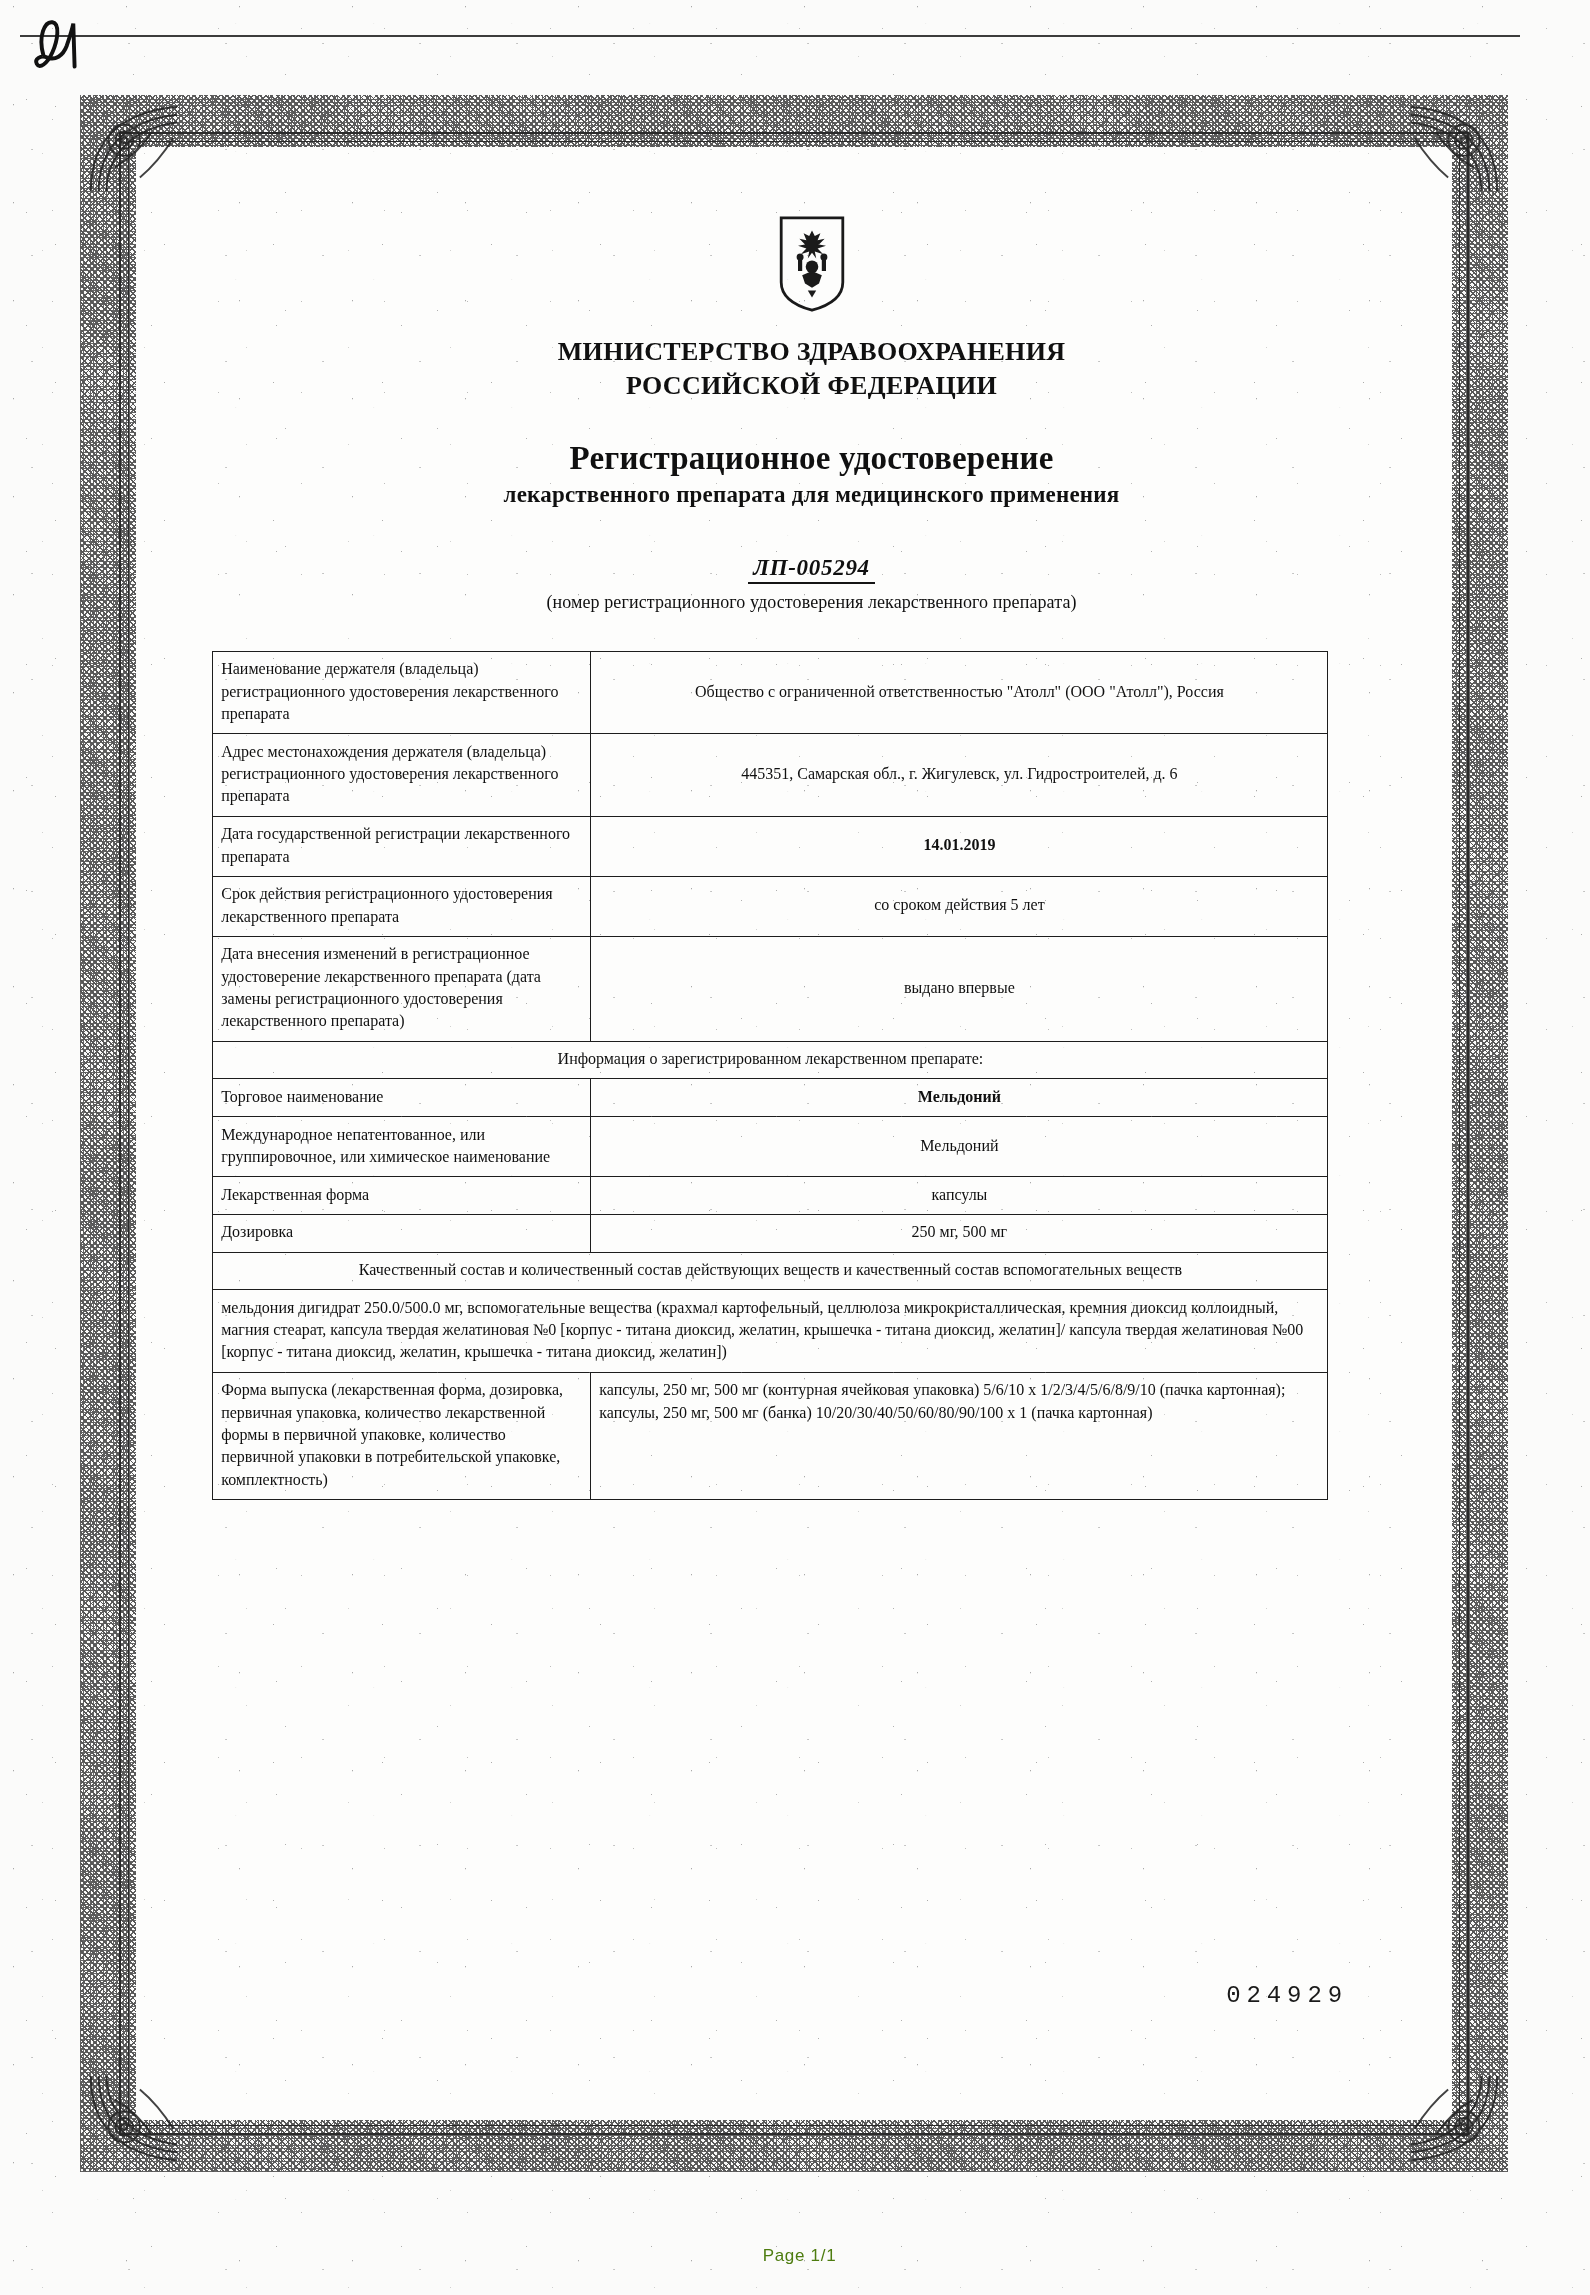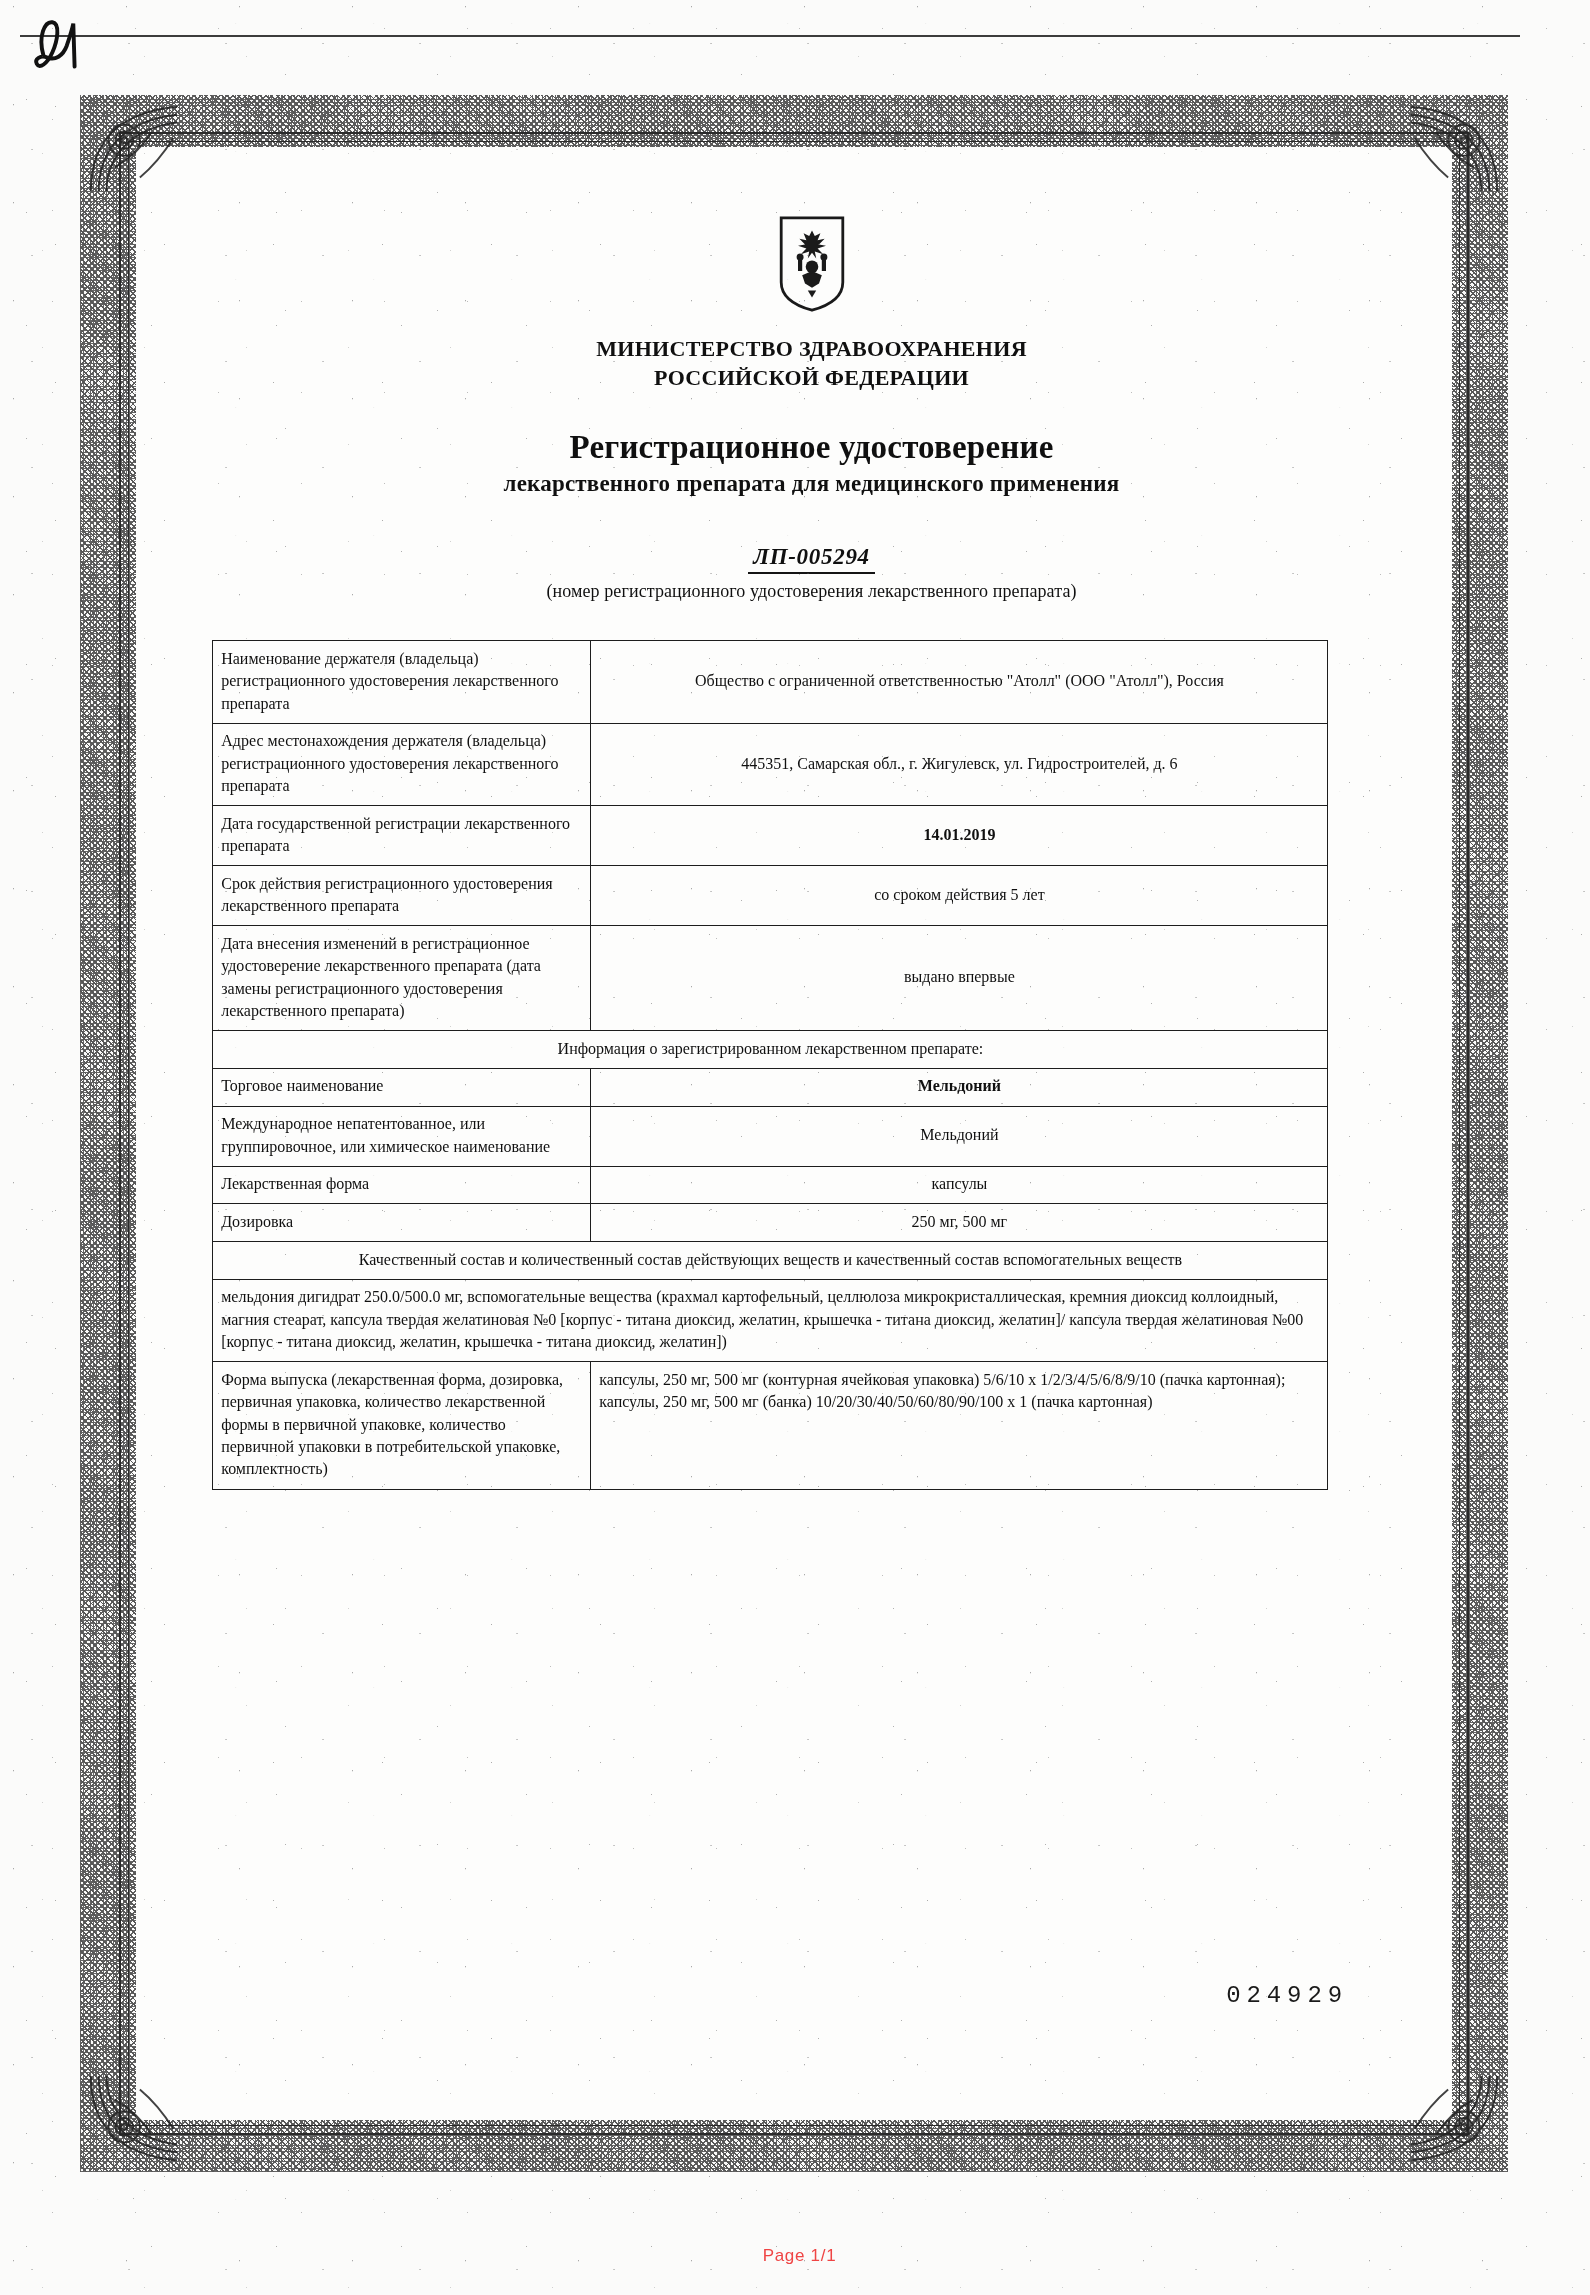"МИНИСТЕРСТВО ЗДРАВООХРАНЕНИЯ" .ministry { font-size: 22px -> 26px }
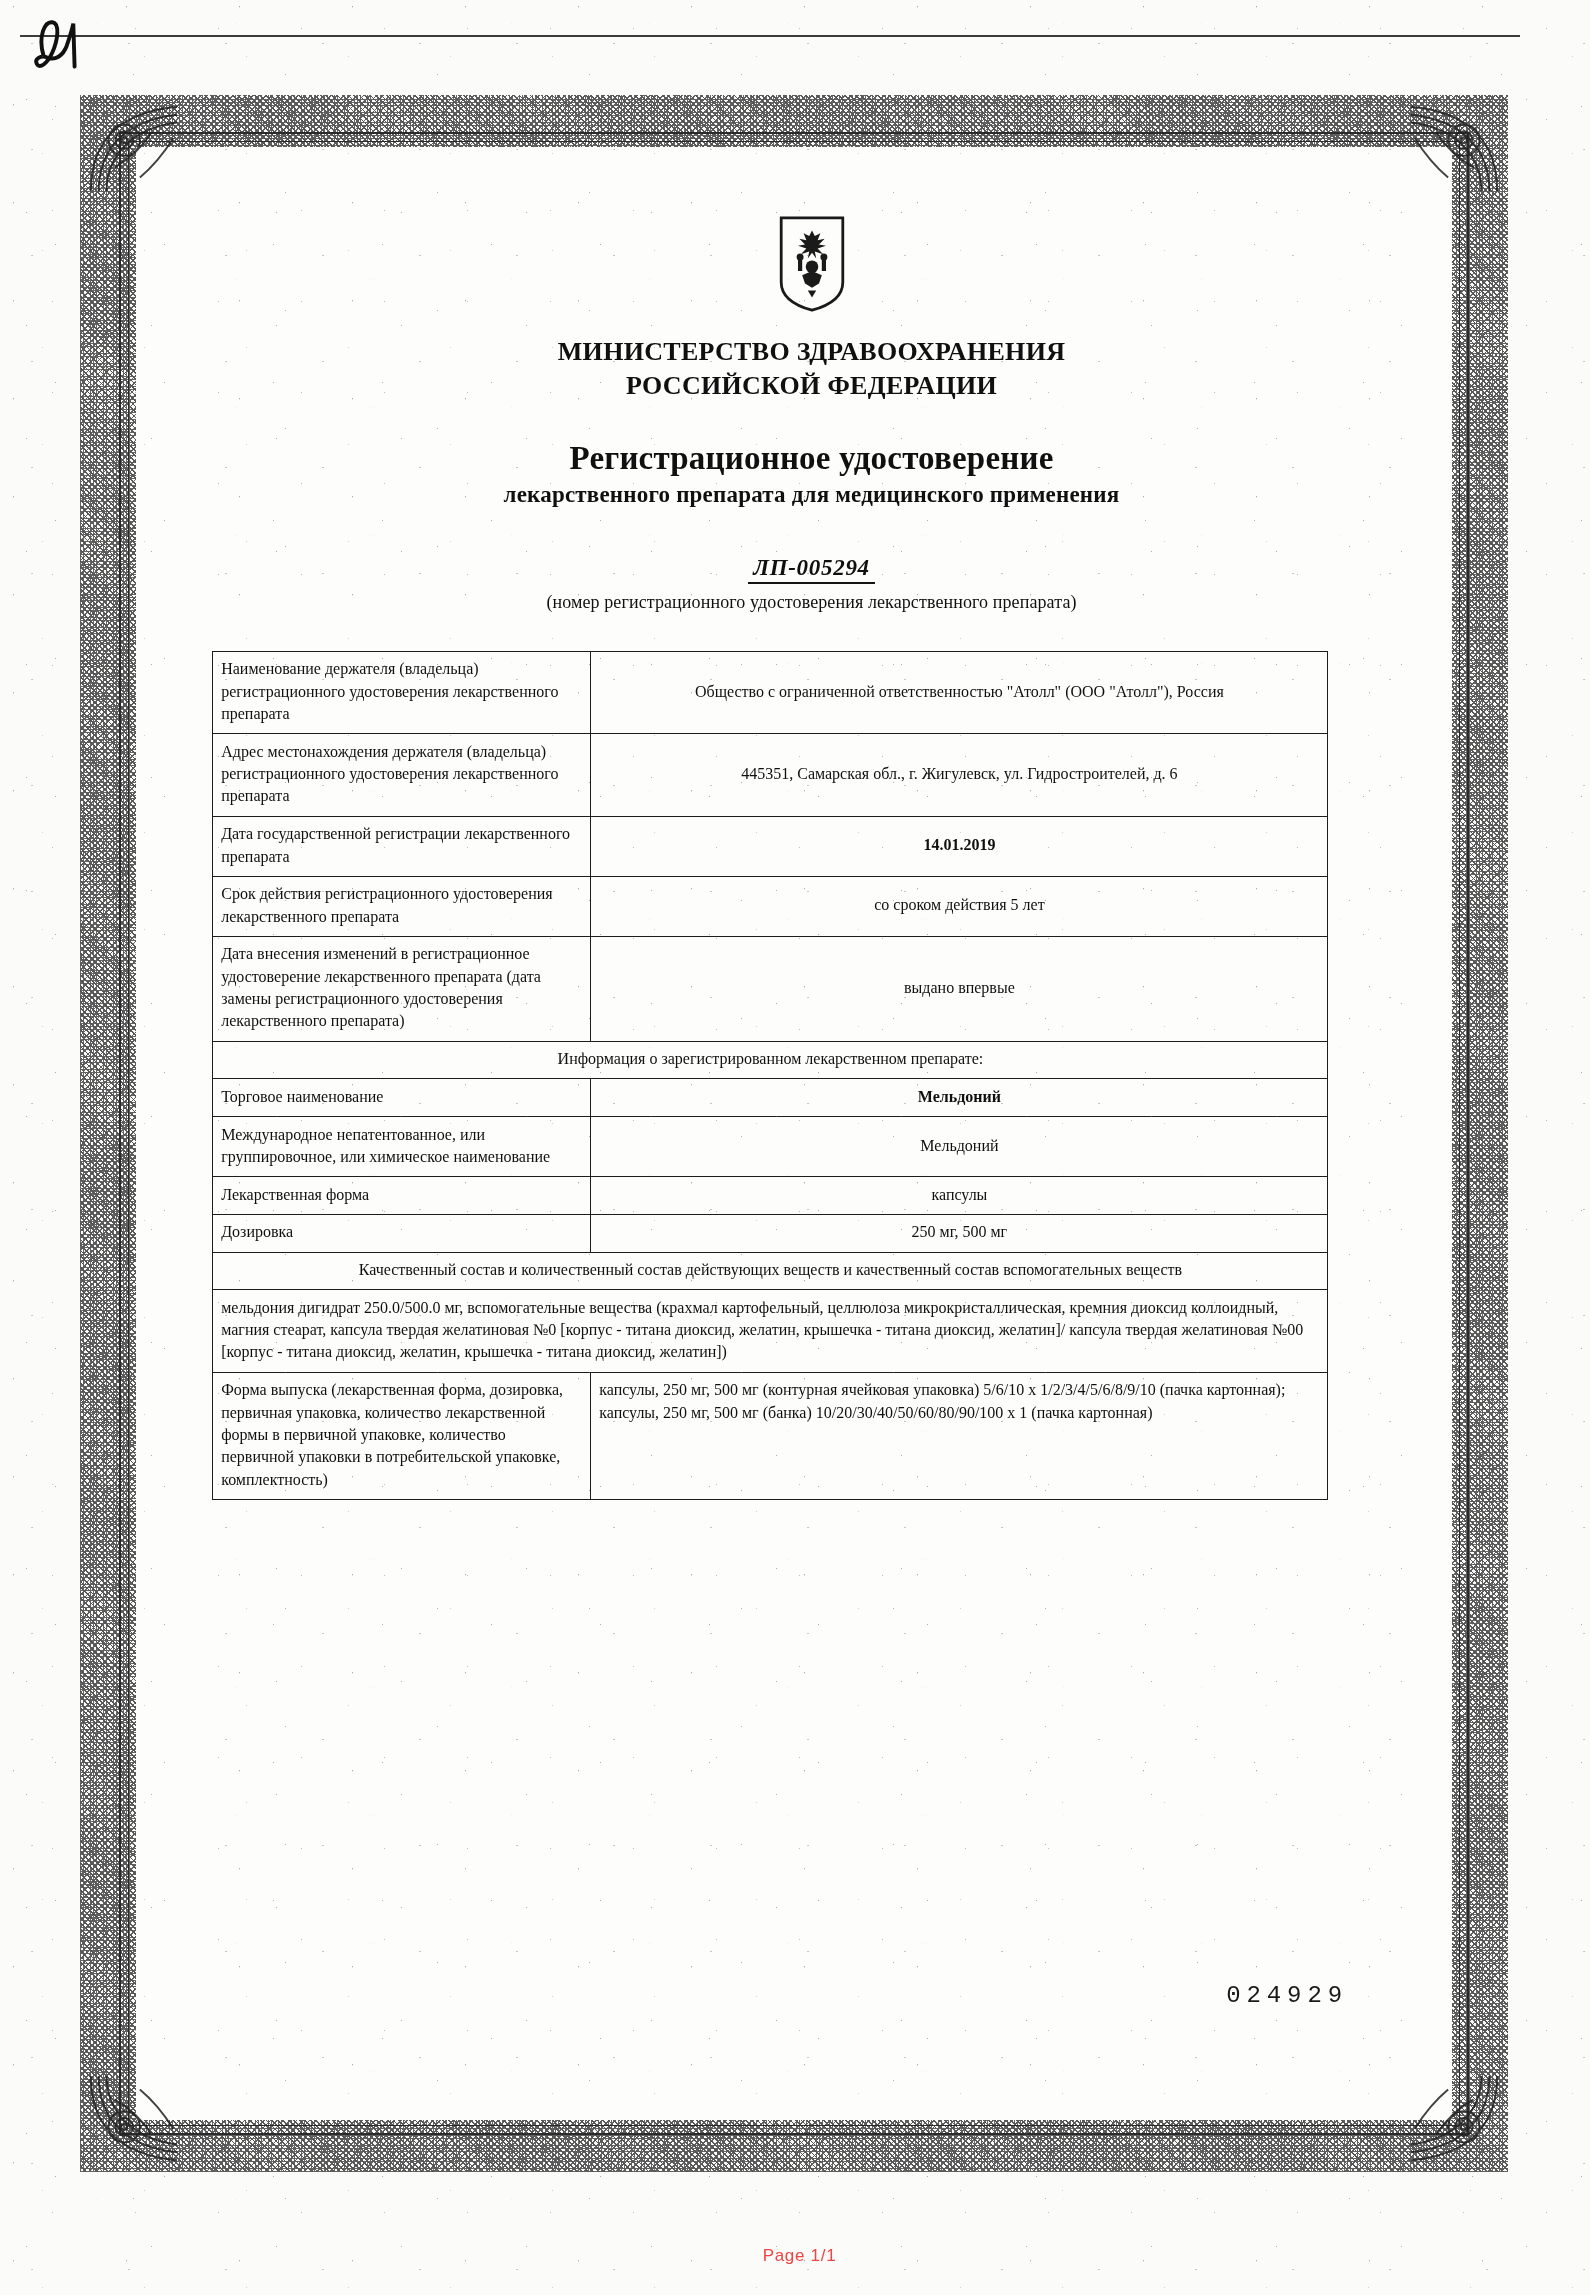"Page 1/1" .page-foot { color: #ef4444 -> #4d7c0f }
